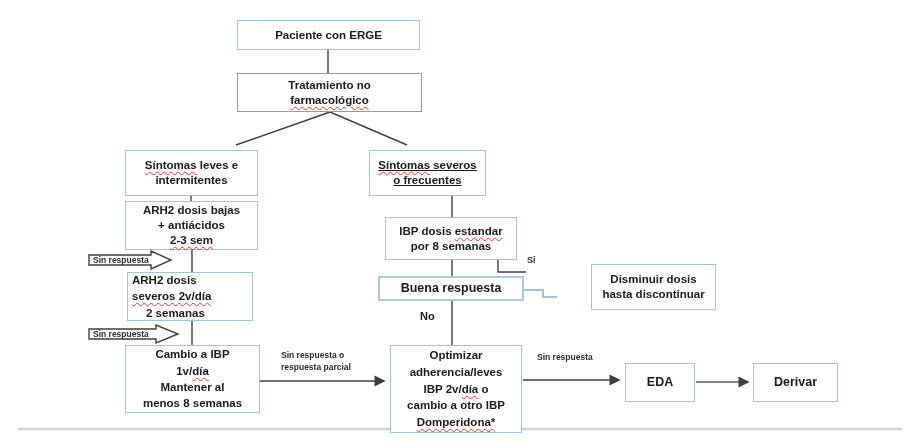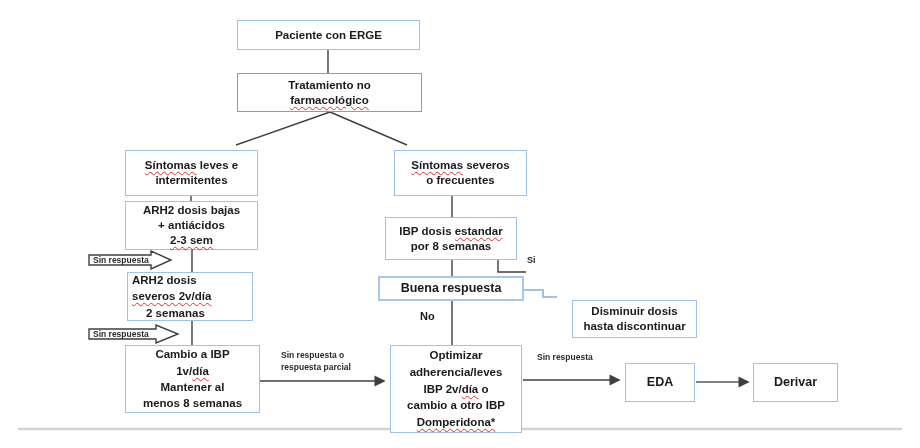"Síntomas severos" #n-sintomas-severos { left: 394px -> 369px; text-decoration: none -> underline; width: 133px -> 117px }
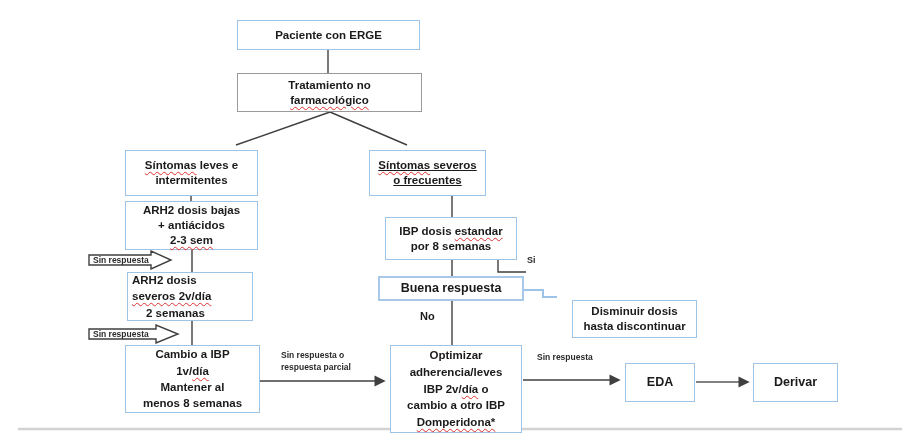"Disminuir dosis" #n-disminuir { height: 38px -> 46px; left: 572px -> 591px; margin-top: 36px -> none }
